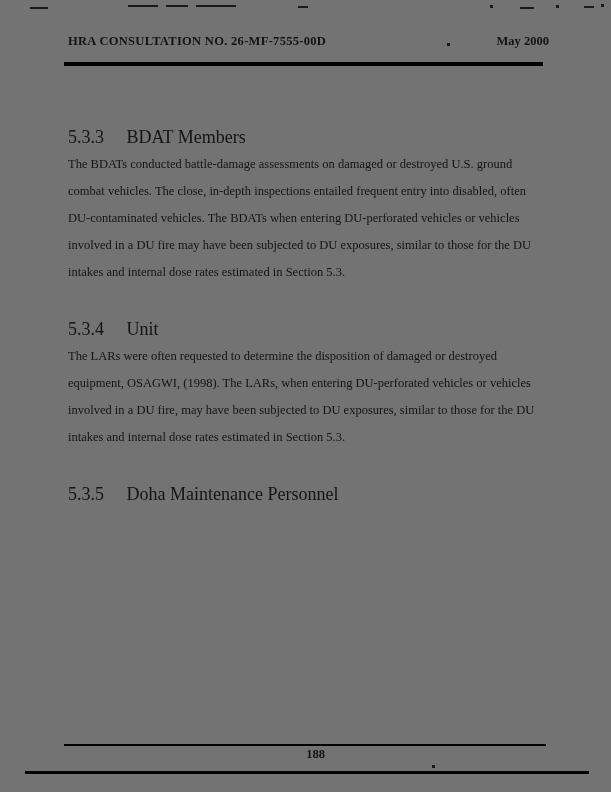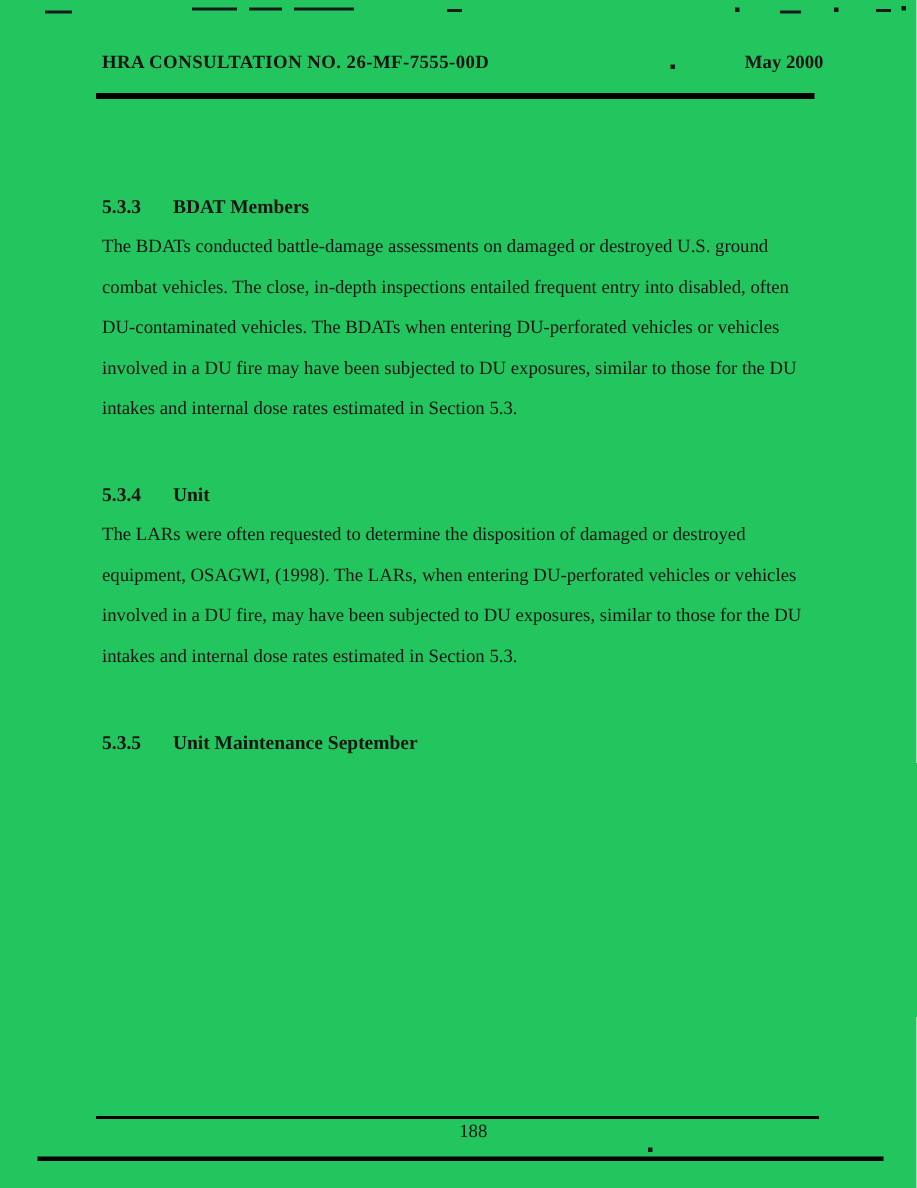"HRA CONSULTATION NO. 26-MF-7555-00D" .page { background: #22c55e -> #737373 }
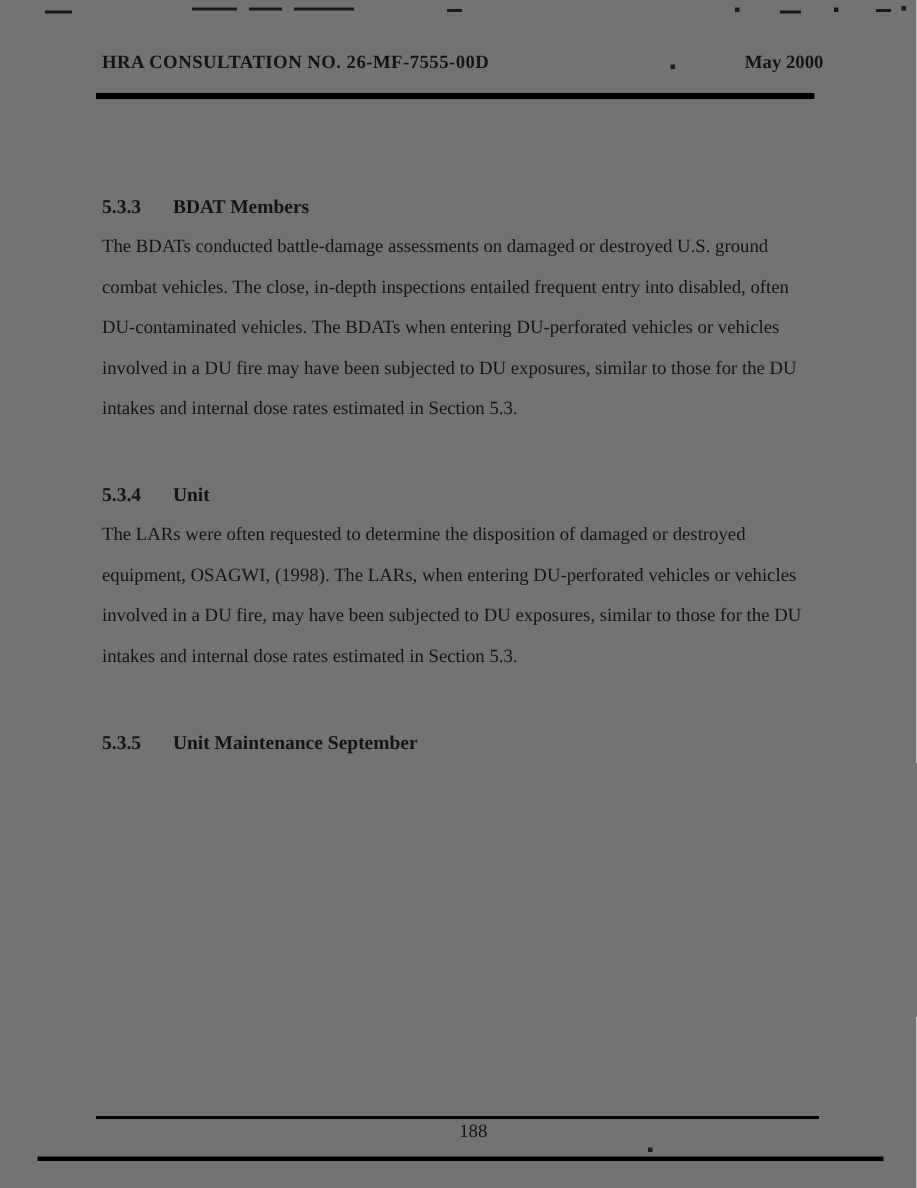"5.3.3 BDAT Members" .section-heading { font-size: 13px -> 18px; font-weight: bold -> normal }
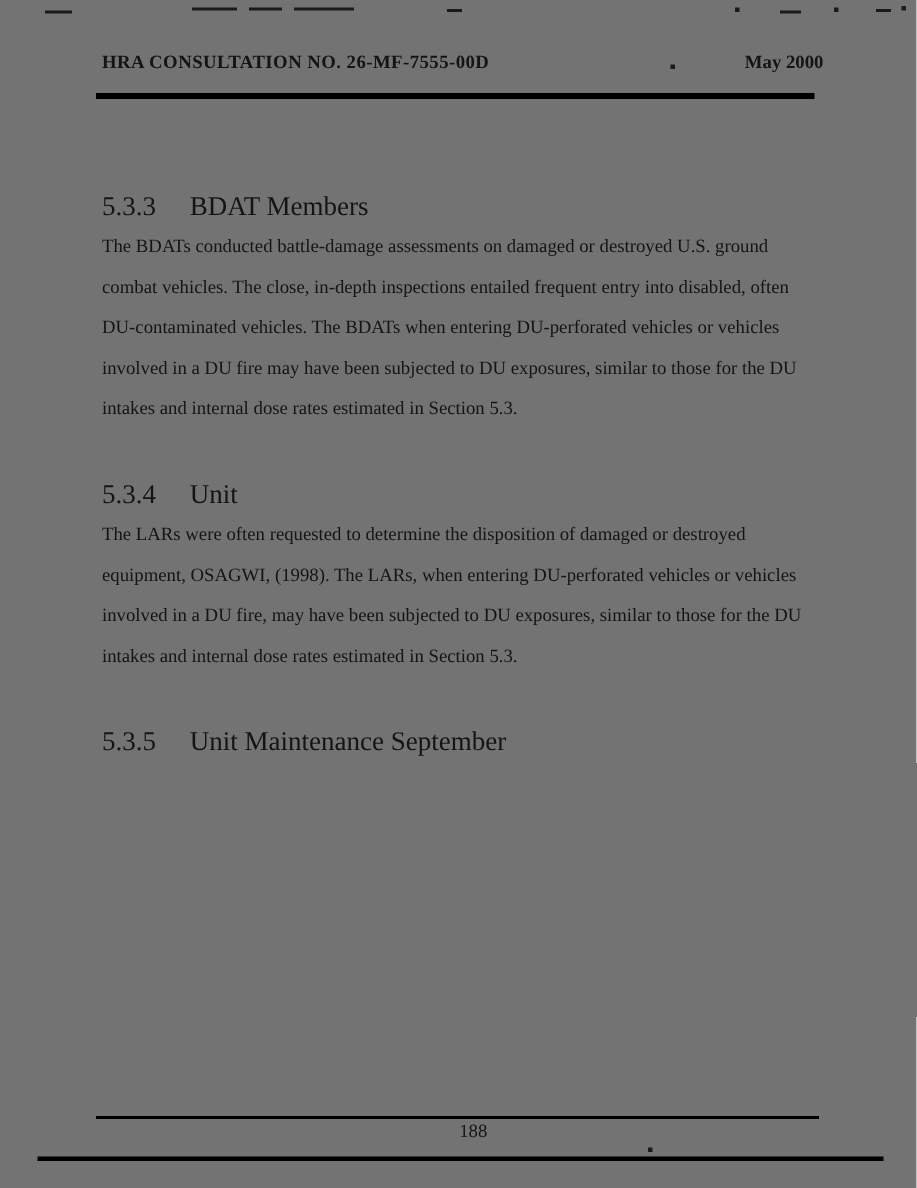"Unit Maintenance September" span.sec-title { text: Unit Maintenance September -> Doha Maintenance Personnel }
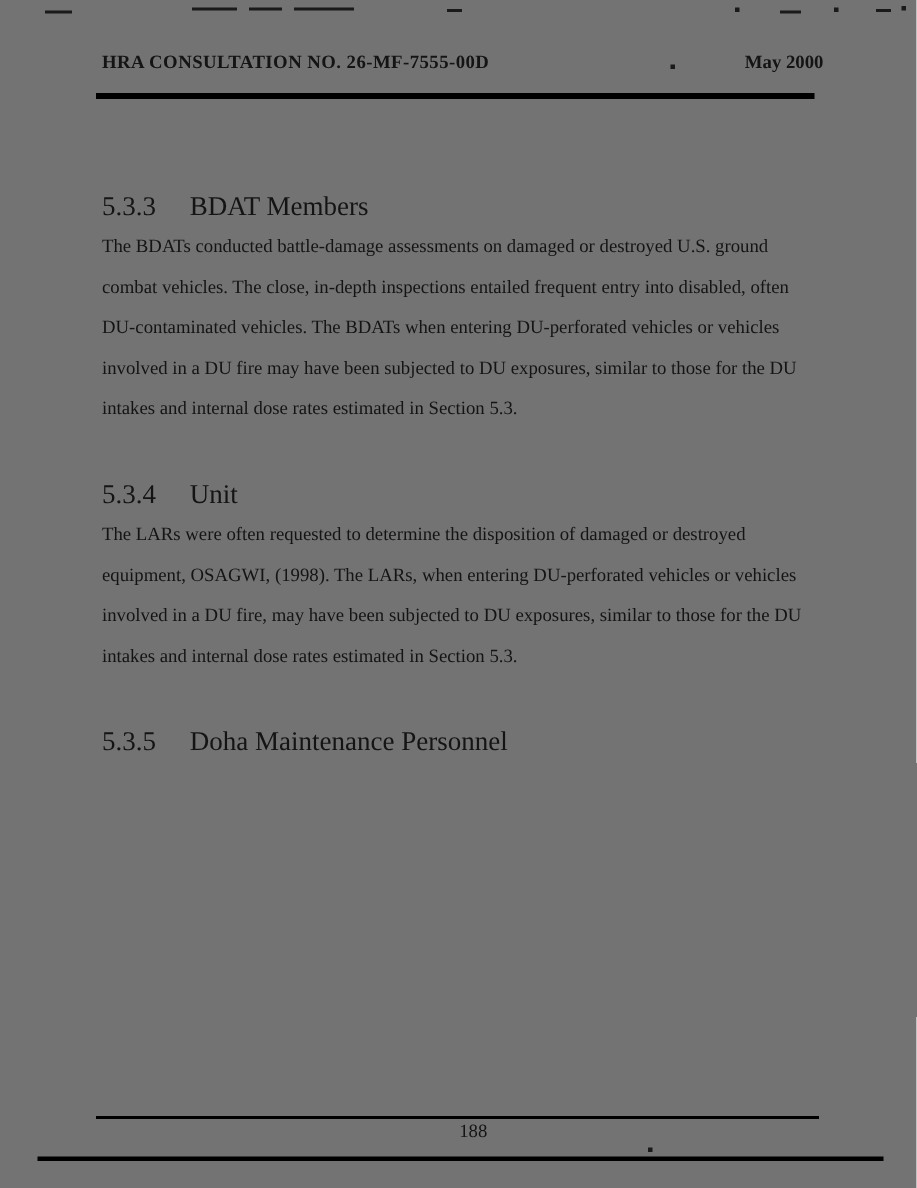"188" .page-number { font-weight: normal -> bold }
